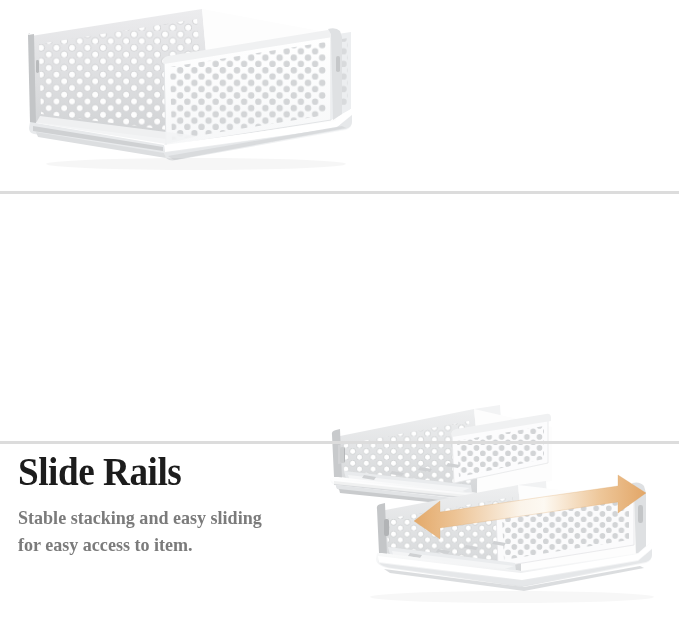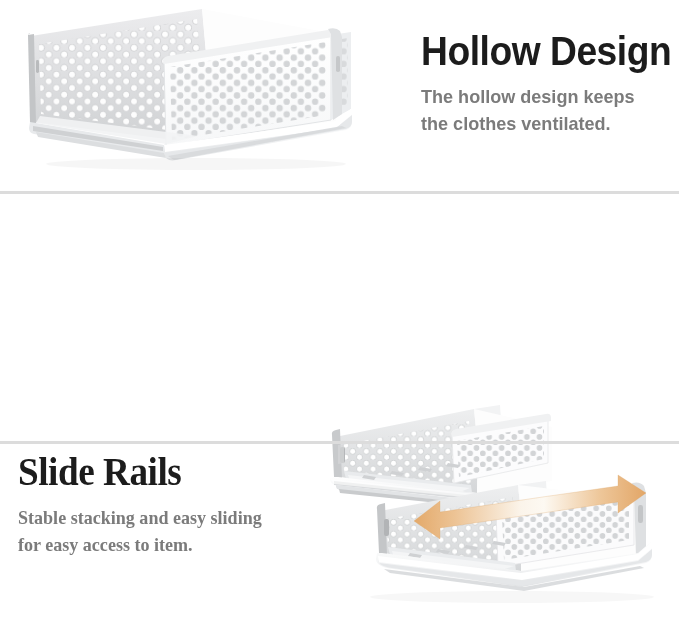"Hollow Design" div.text-block { html: <div> <div>Hollow Design</div> <div> <div>The hollow design keeps</div> <div>the clothes ventilated.</div> </div> </div> -> none }
